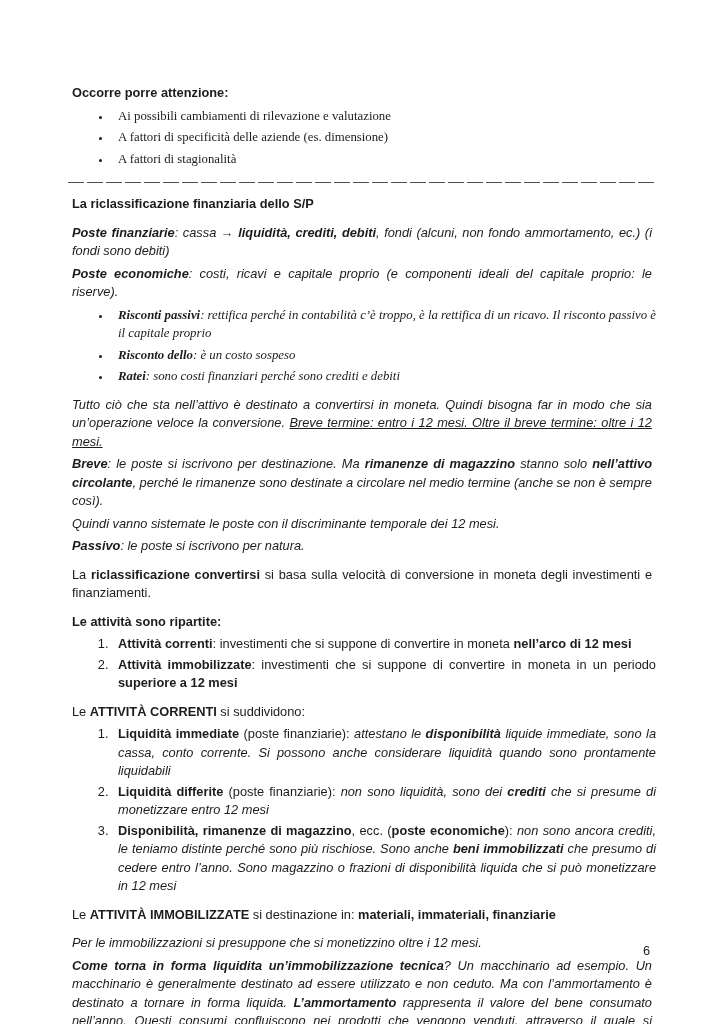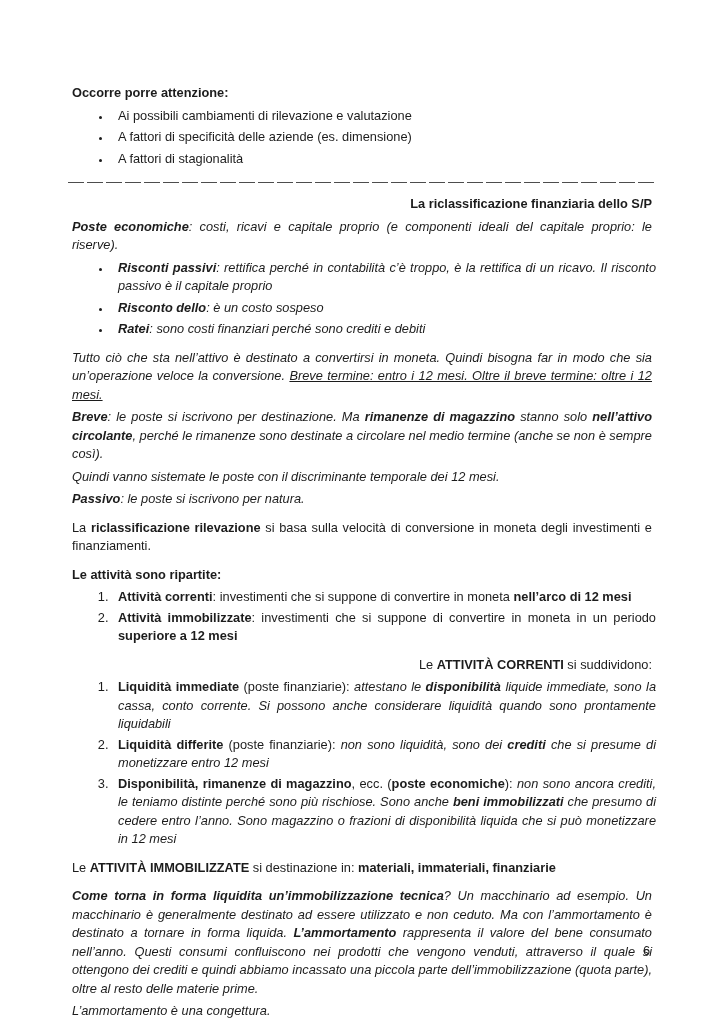"Ai possibili cambiamenti di rilevazione" ul.bullets { font-family: none -> Liberation Serif, serif }
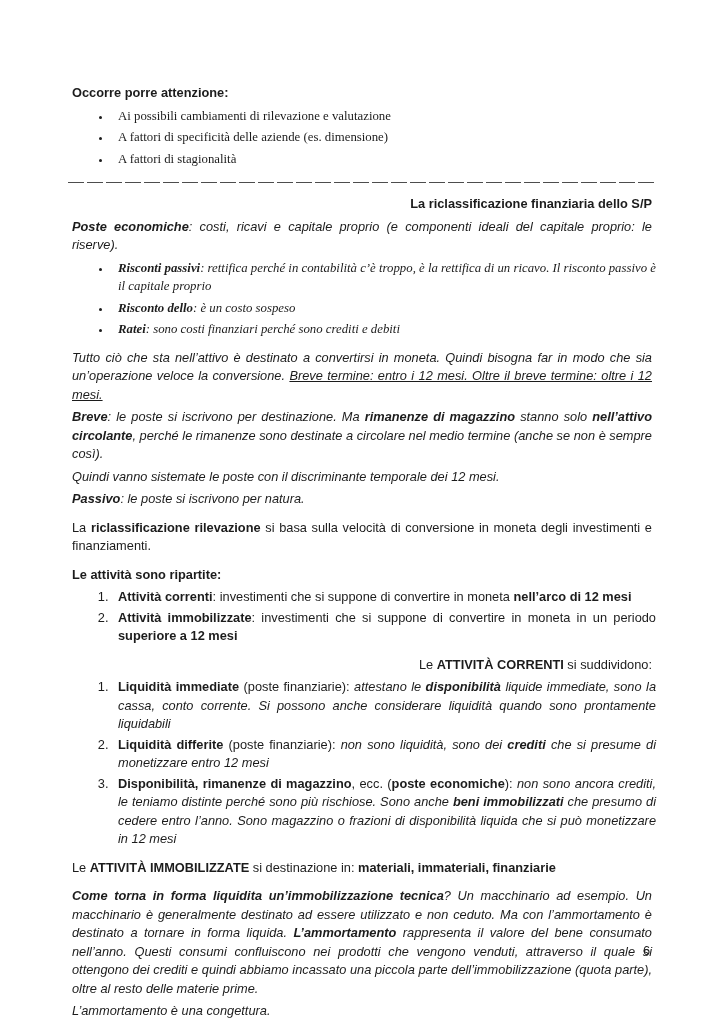"La riclassificazione finanziaria dello" .center { text-align: right -> left }
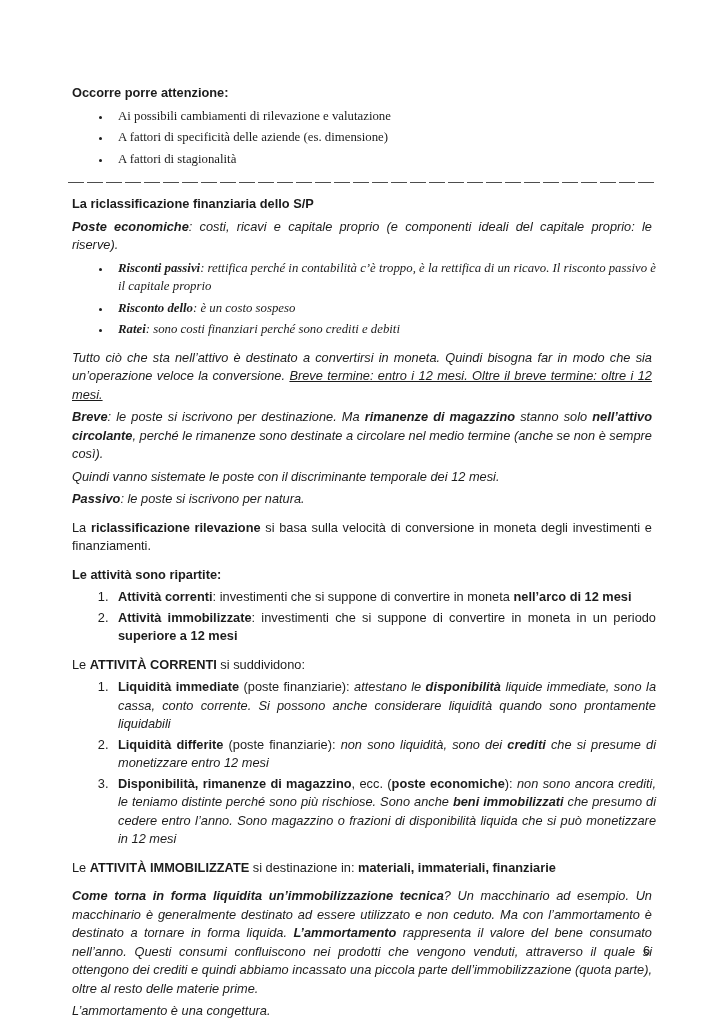"Poste finanziarie: cassa → liquidità," p.mt { html: none -> <p><span>Poste finanziarie</span><span>: </span><span>cassa → </span><span>liquidità, crediti, debiti</span><span>, fondi (alcuni, non fondo ammortamento, ec.) (i fondi sono debiti)</span></p> }
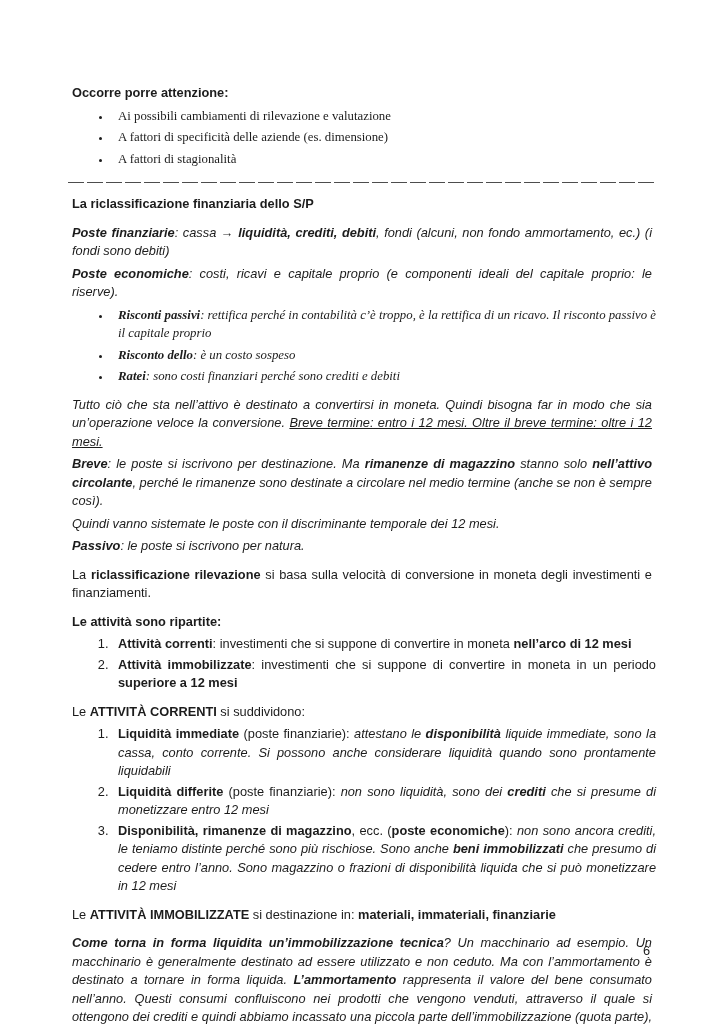"riclassificazione rilevazione" span.b { text: rilevazione -> convertirsi }
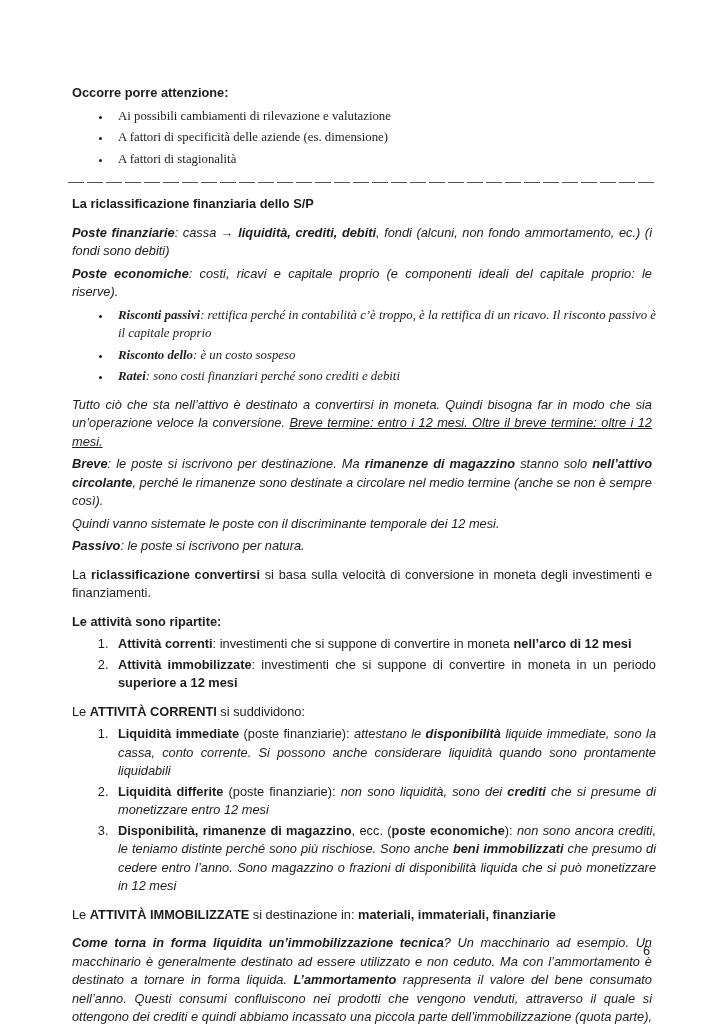"Per le immobilizzazioni si presuppone" p.justify { html: none -> <p><span>Per le immobilizzazioni si presuppone che si monetizzino oltre i 12 mesi.</span></p> }
